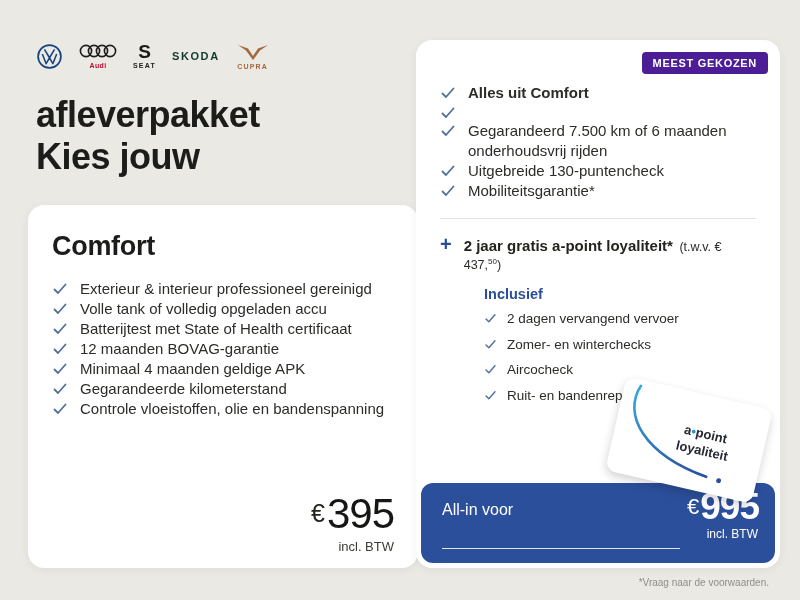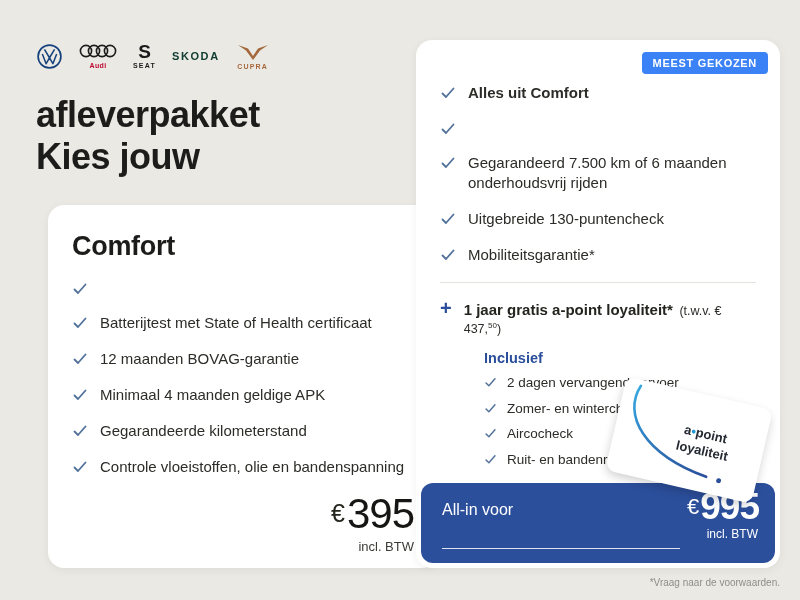"MEEST GEKOZEN" .badge { background: #3b82f6 -> #4c1d95 }
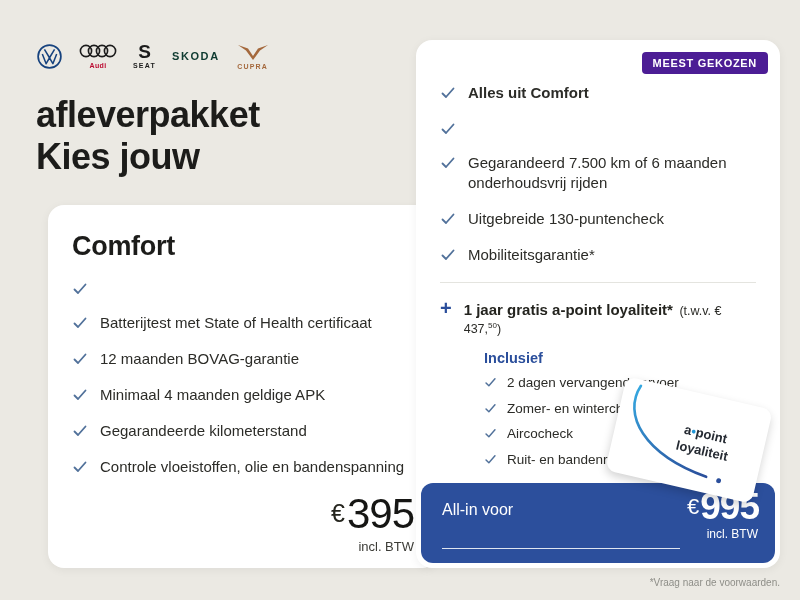"Alles uit Comfort" ul.features { gap: 16px -> 0 }
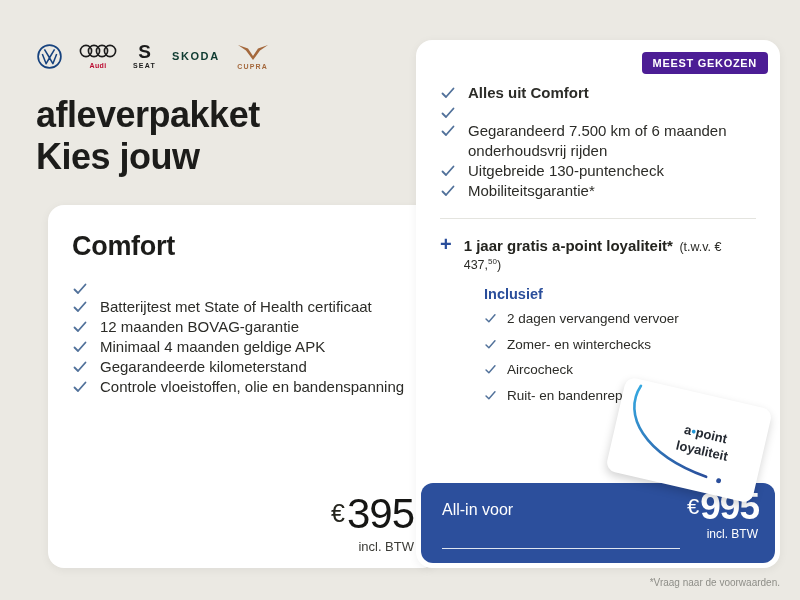"Comfort" .card.comfort { left: 48px -> 28px }
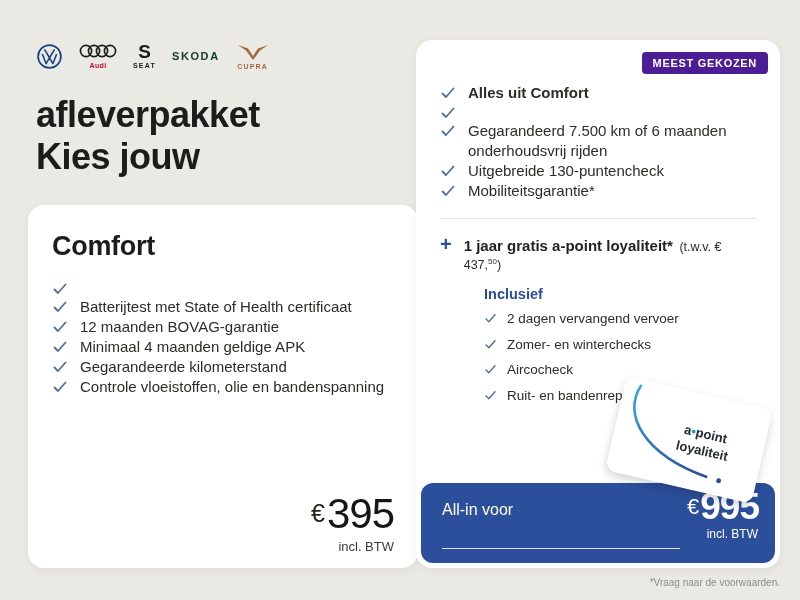"1 jaar gratis a-point loyaliteit*" span.bonus-label { text: 1 -> 2 }
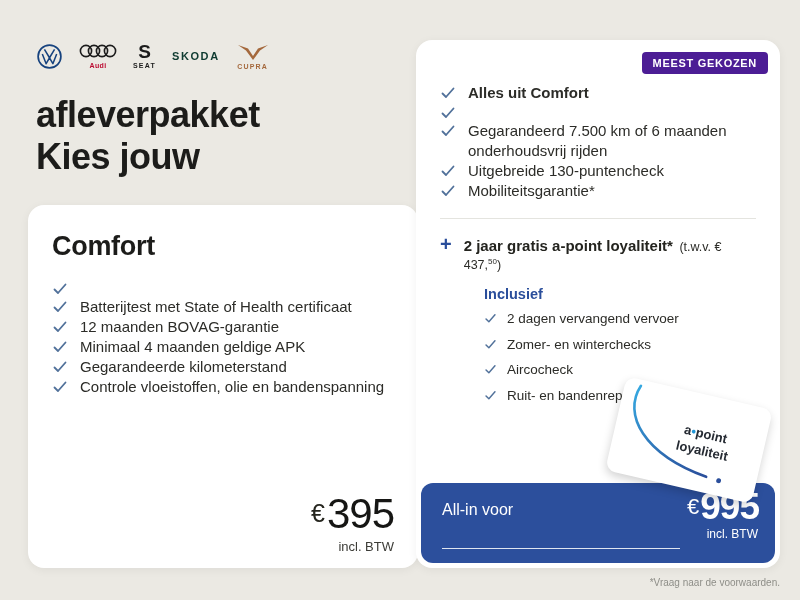"Exterieur & interieur professioneel" li.feat { html: none -> <li> <svg> <path></path> </svg> <span>Exterieur &amp; interieur professioneel gereinigd</span> </li> }
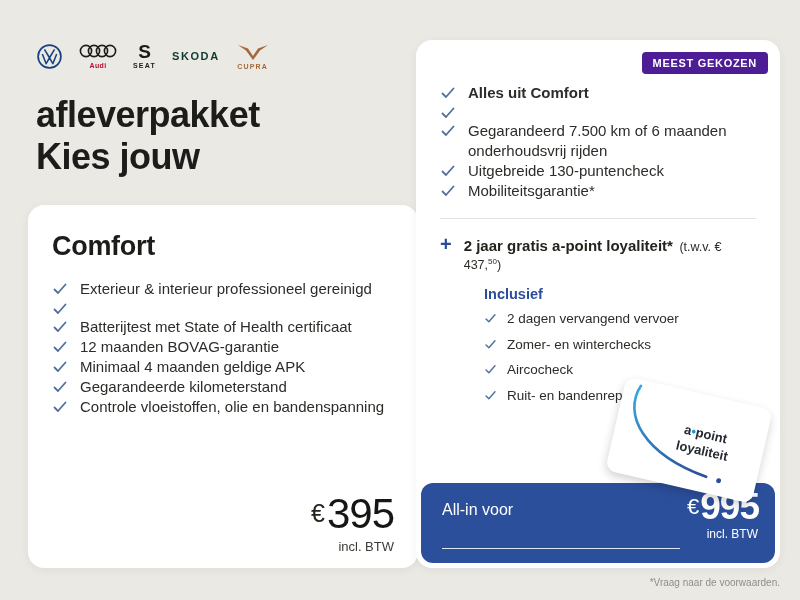"Volle tank of volledig opgeladen" span { html: none -> <span>Volle tank of volledig opgeladen accu</span> }
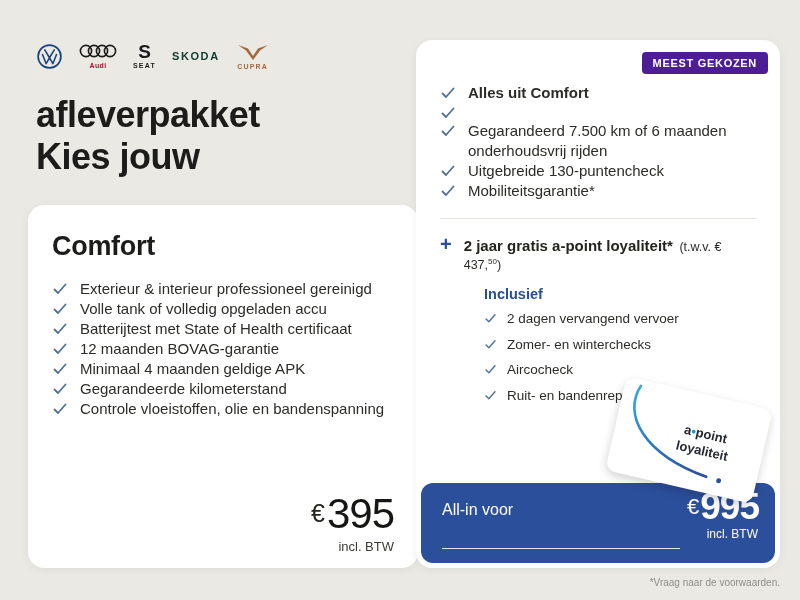"*Vraag naar de voorwaarden." .footnote { right: 20px -> 31px }
